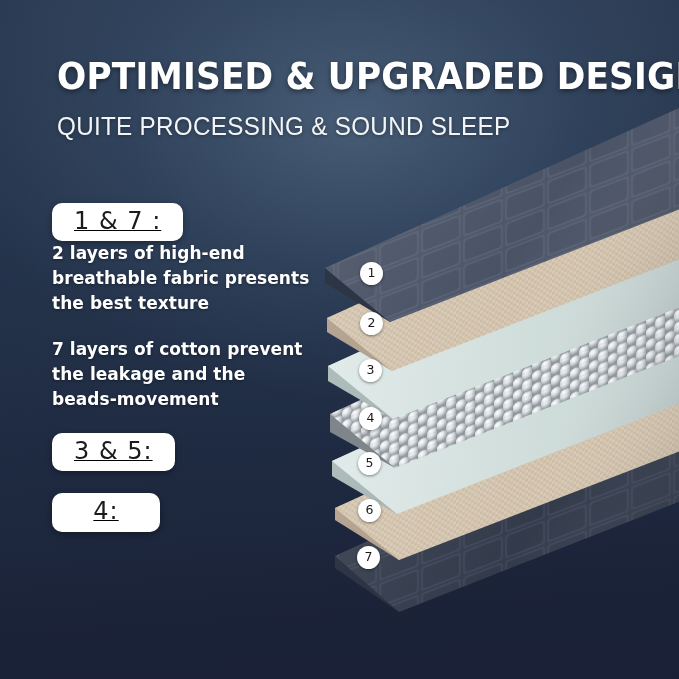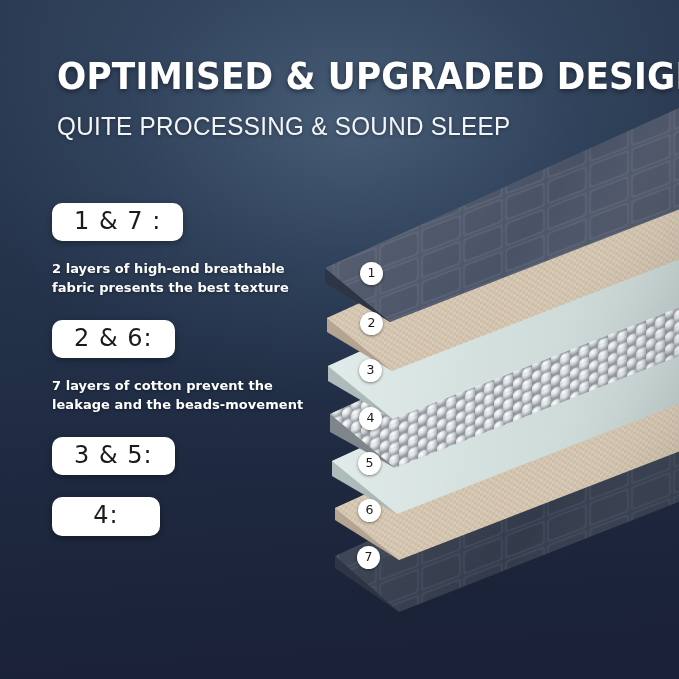"1 & 7 :" .pill { text-decoration: none -> underline }
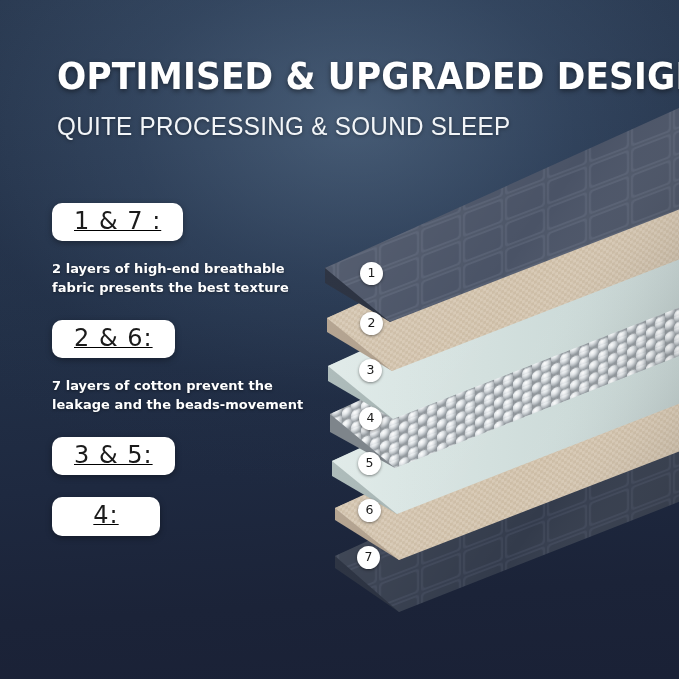"2 layers of high-end breathable" .callout-text { font-size: 13px -> 17px; margin-top: 19px -> 0 }
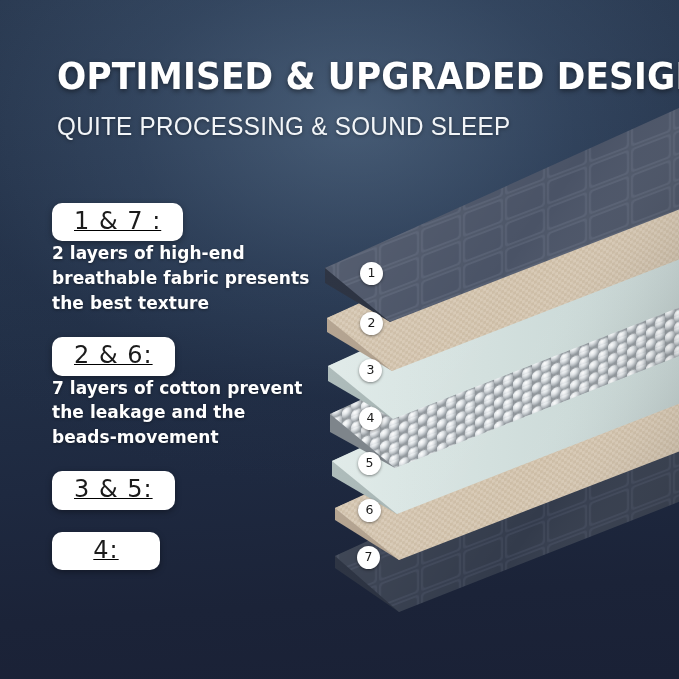"2 & 6:" div.pill { html: <div> <span>2 &amp; 6:</span> </div> -> none }
